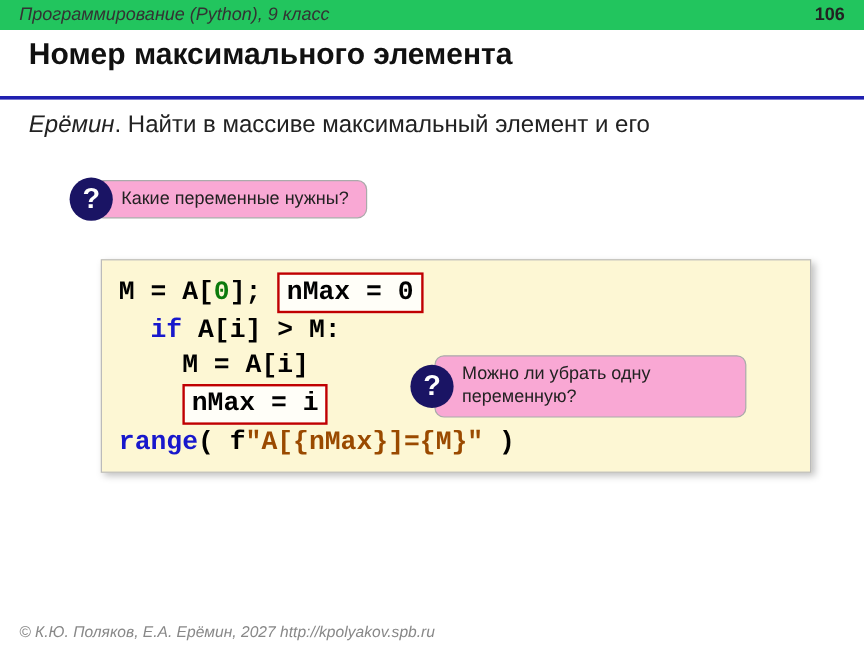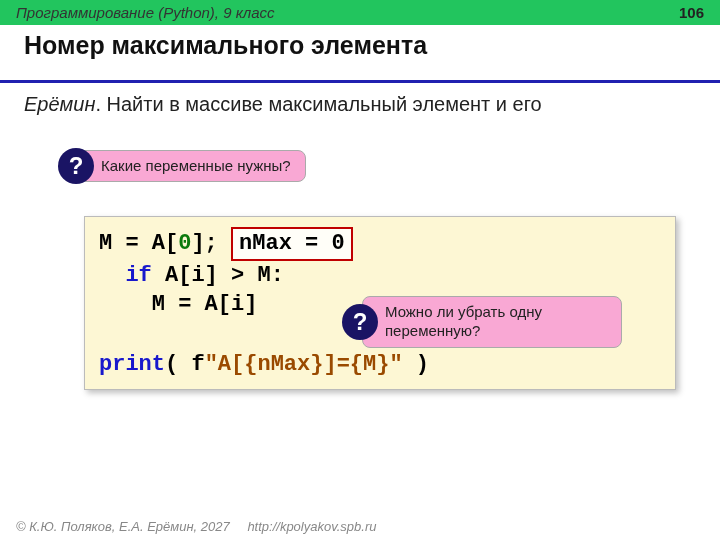"nMax = i" span.highlight-box { html: none -> <span>nMax = i</span> }
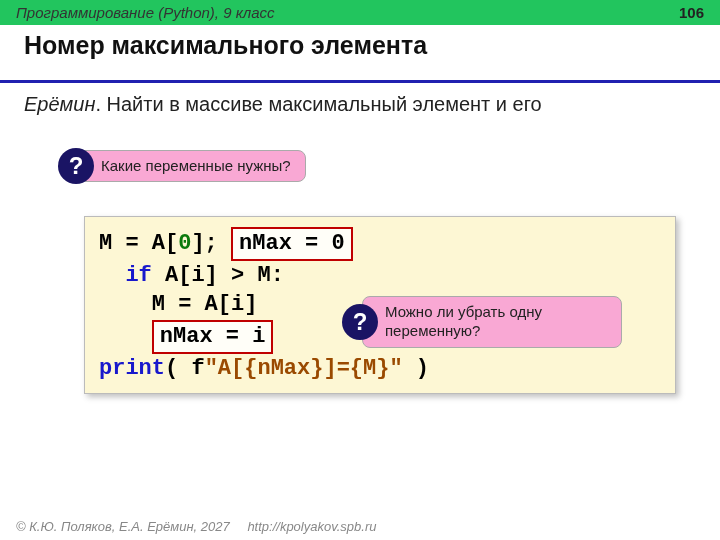"print" span.kw-blue { text: print -> range }
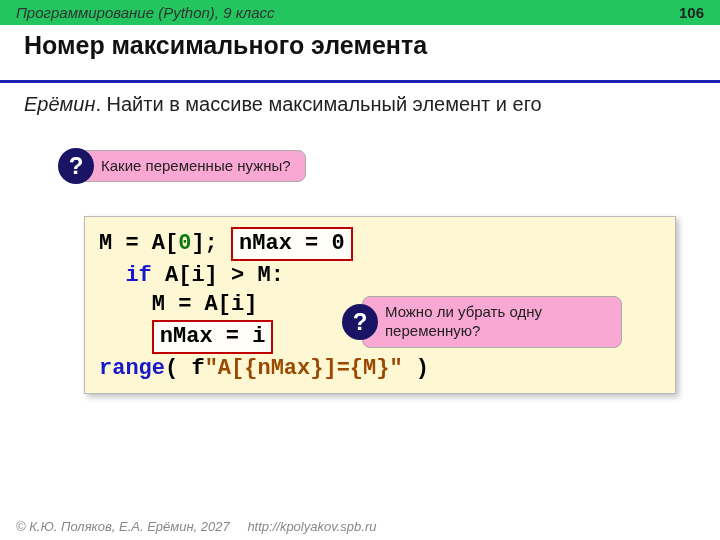"http://kpolyakov.spb.ru" .footer .url { margin-left: 14px -> none }
